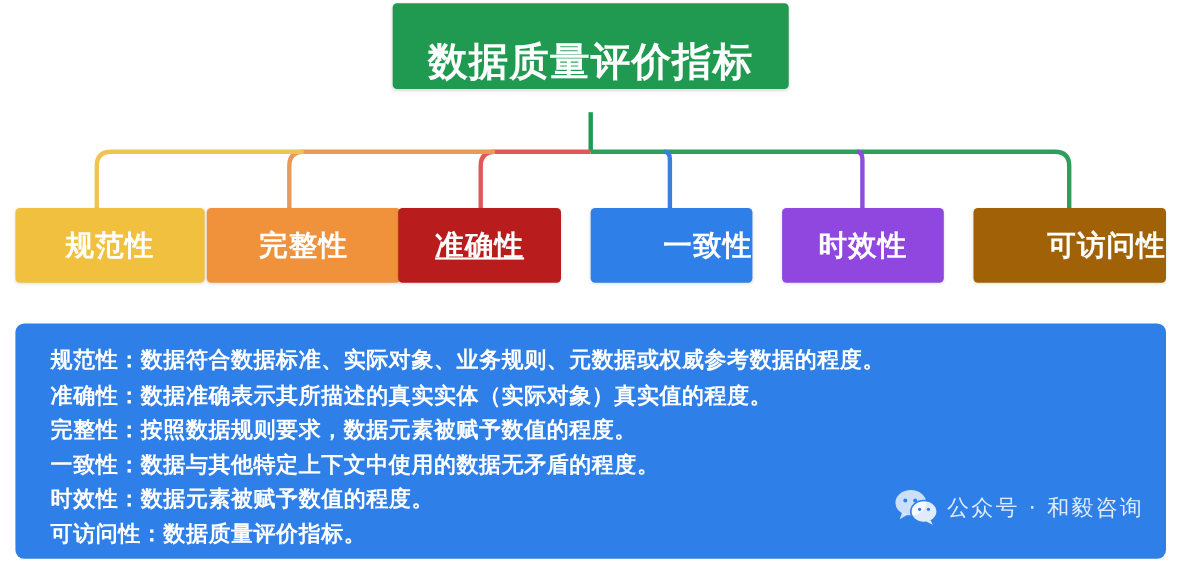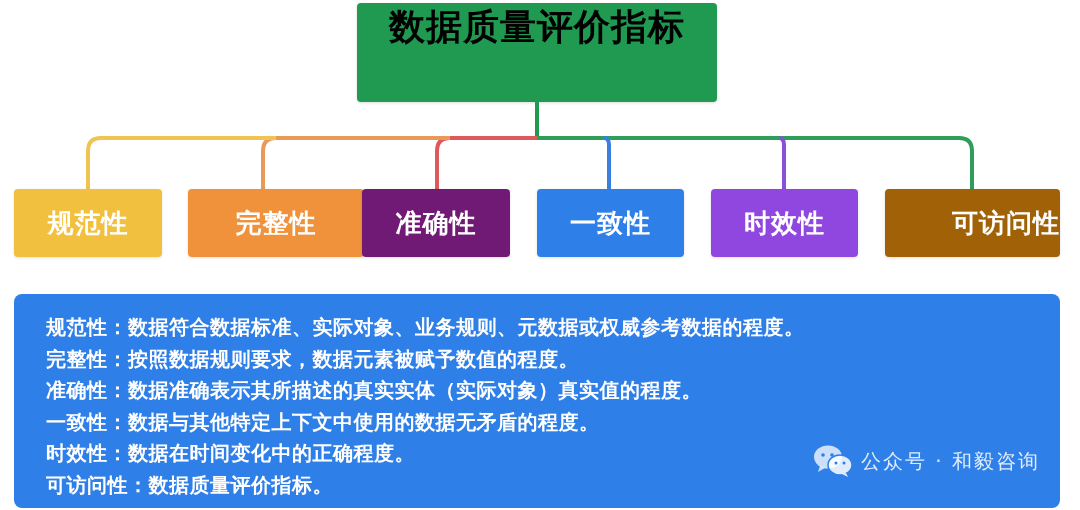"数据质量评价指标" .root-box { align-items: flex-start -> flex-end; color: #000000 -> #ffffff; height: 99px -> 78px }
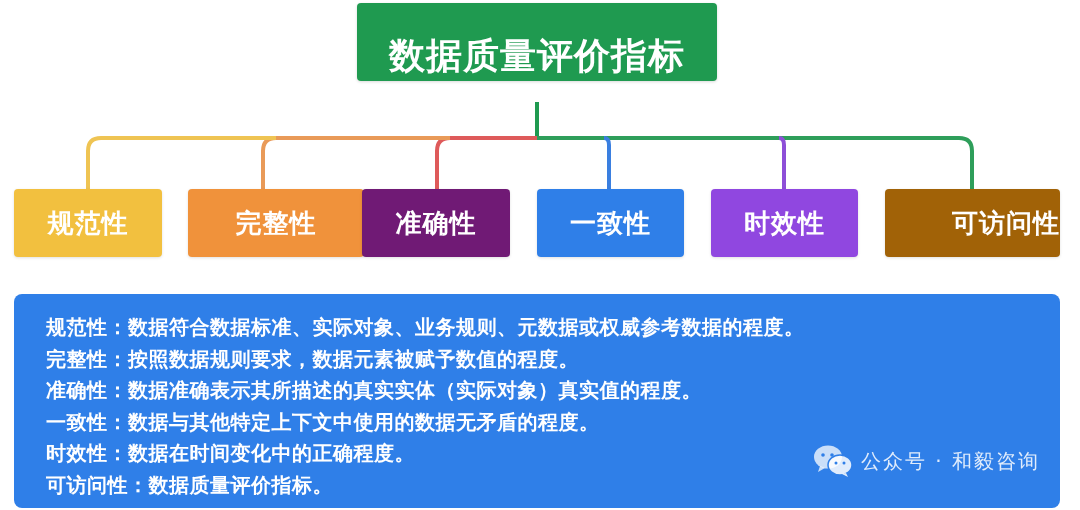"规范性" div.child-box { width: 148px -> 172px }
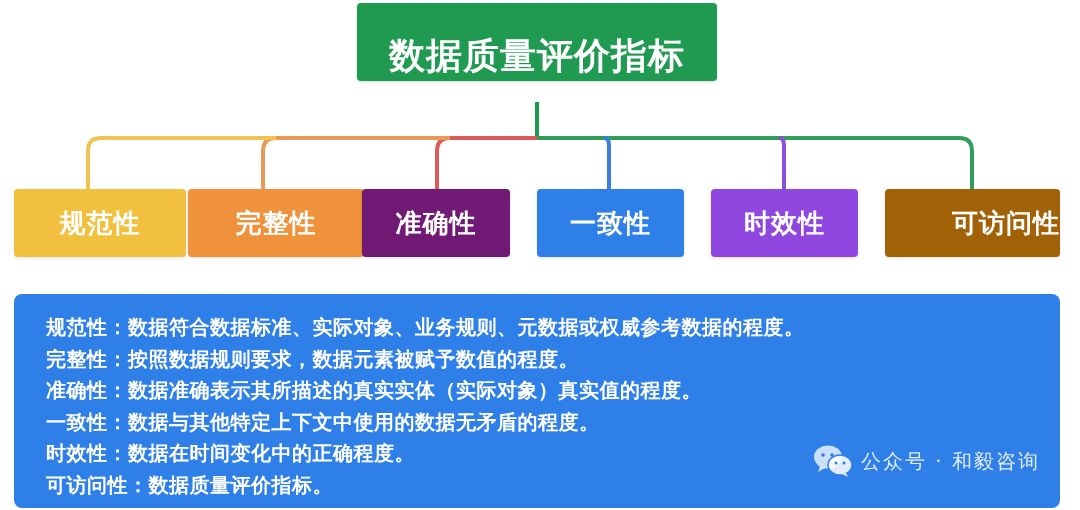"准确性" div.child-box { background: #701a75 -> #b91c1c; text-decoration: none -> underline }
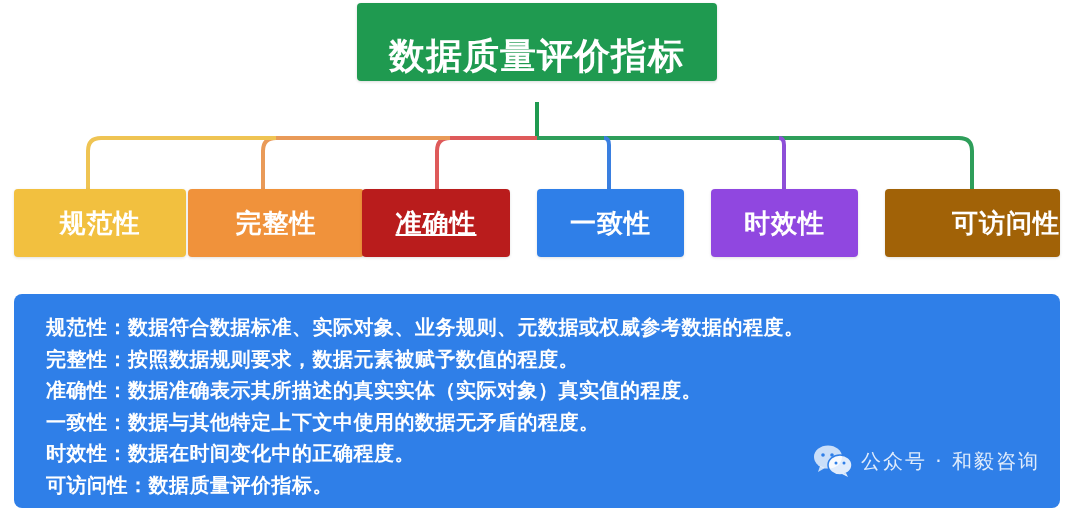"一致性" div.child-box { justify-content: none -> flex-end }
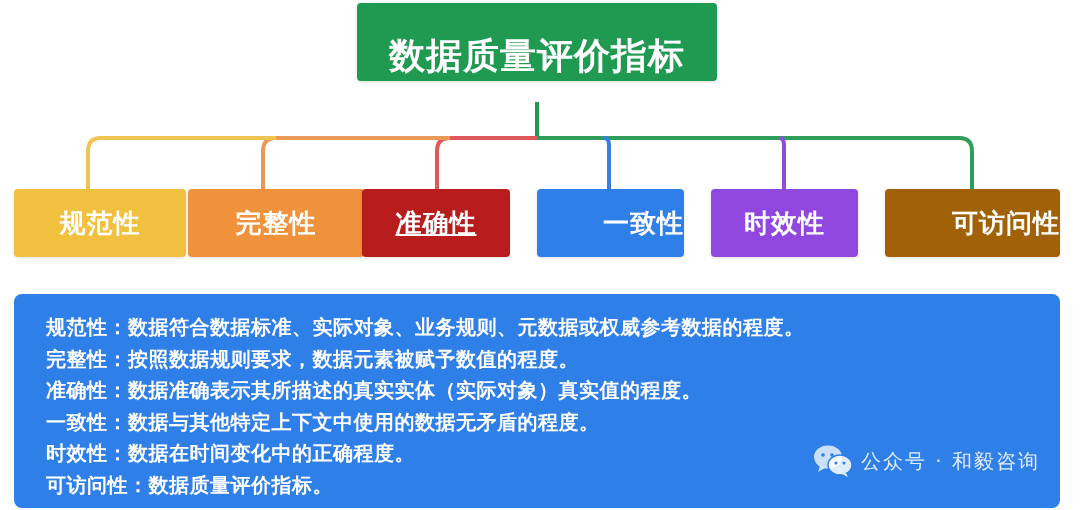"完整性：按照数据规则要求，数据元素被赋予数值的程度。" div.desc-line { order: before "准确性：数据准确表示其所描述的真实实体（实际对象）真实值的程度。" -> after "准确性：数据准确表示其所描述的真实实体（实际对象）真实值的程度。" }
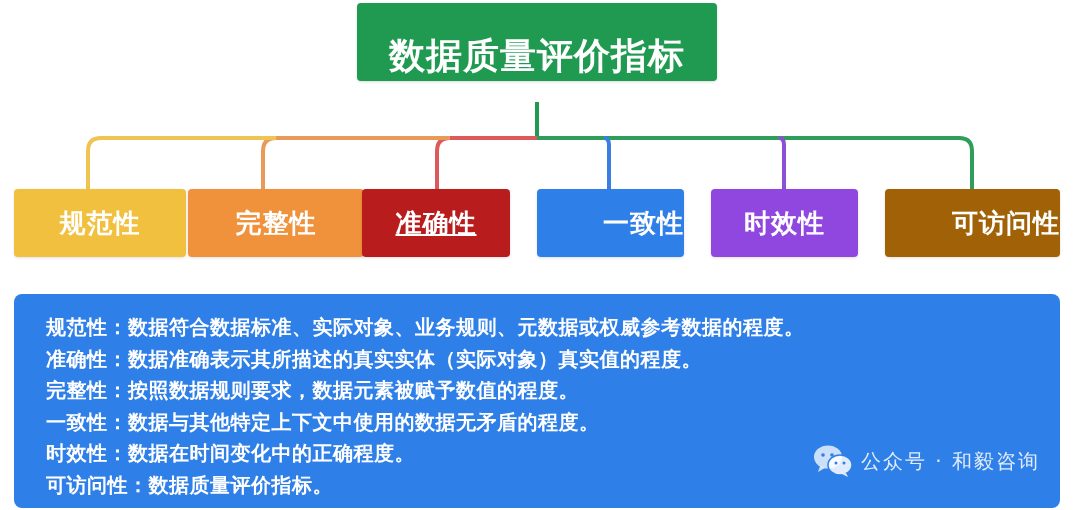"时效性：数据在时间变化中的正确程度。" div.desc-line { text: 在时间变化中的正确 -> 元素被赋予数值的 }
